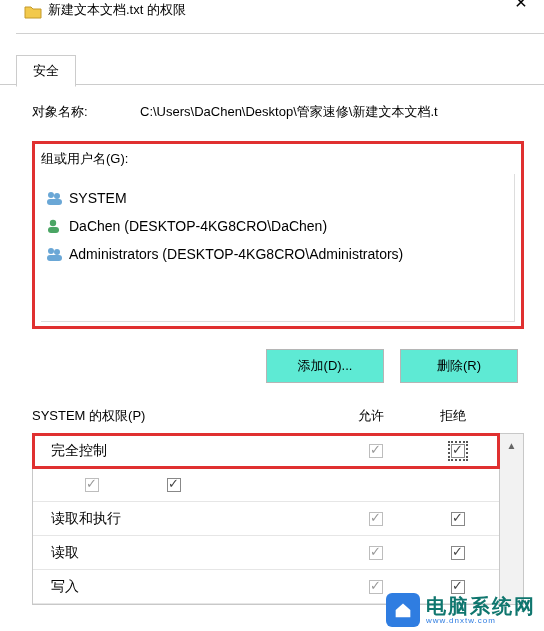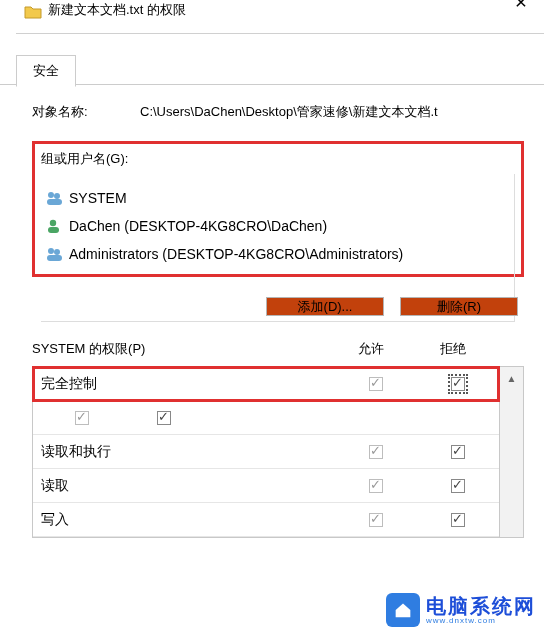"组或用户名(G):" .group-box { height: 136px -> 188px }
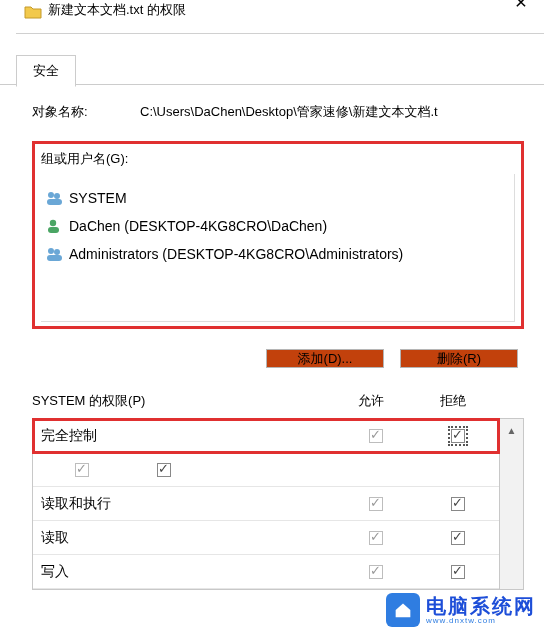"添加(D)..." .btn { background: #c2410c -> #5eead4; height: 19px -> 34px }
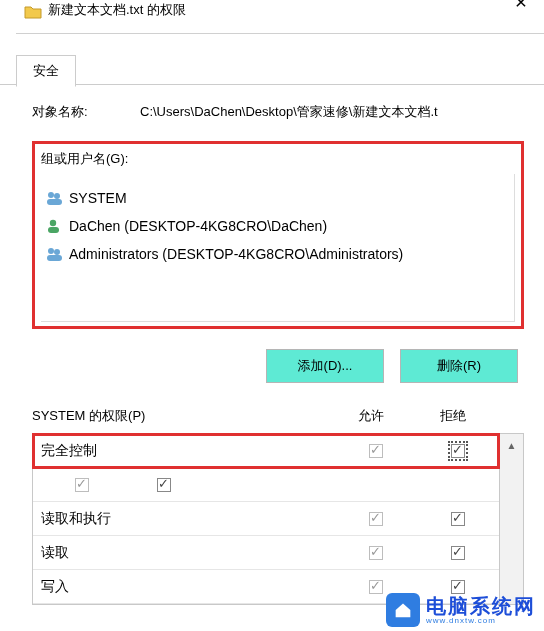"完全控制" .perm-row { padding-left: 8px -> 18px }
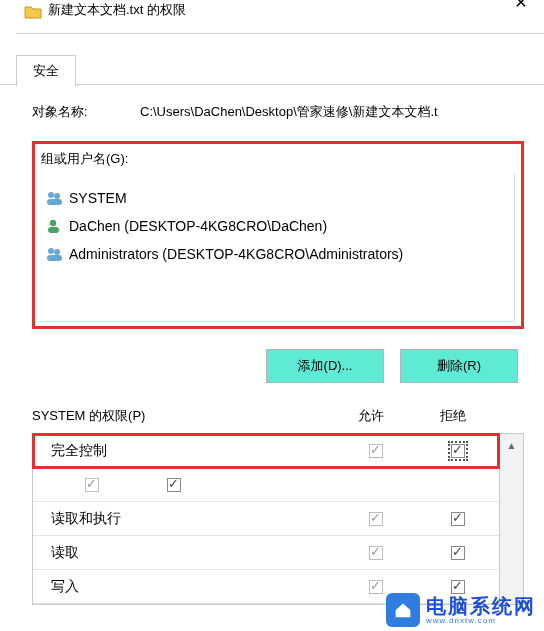"电脑系统网" .wm-text { color: #1d4ed8 -> #0f766e }
